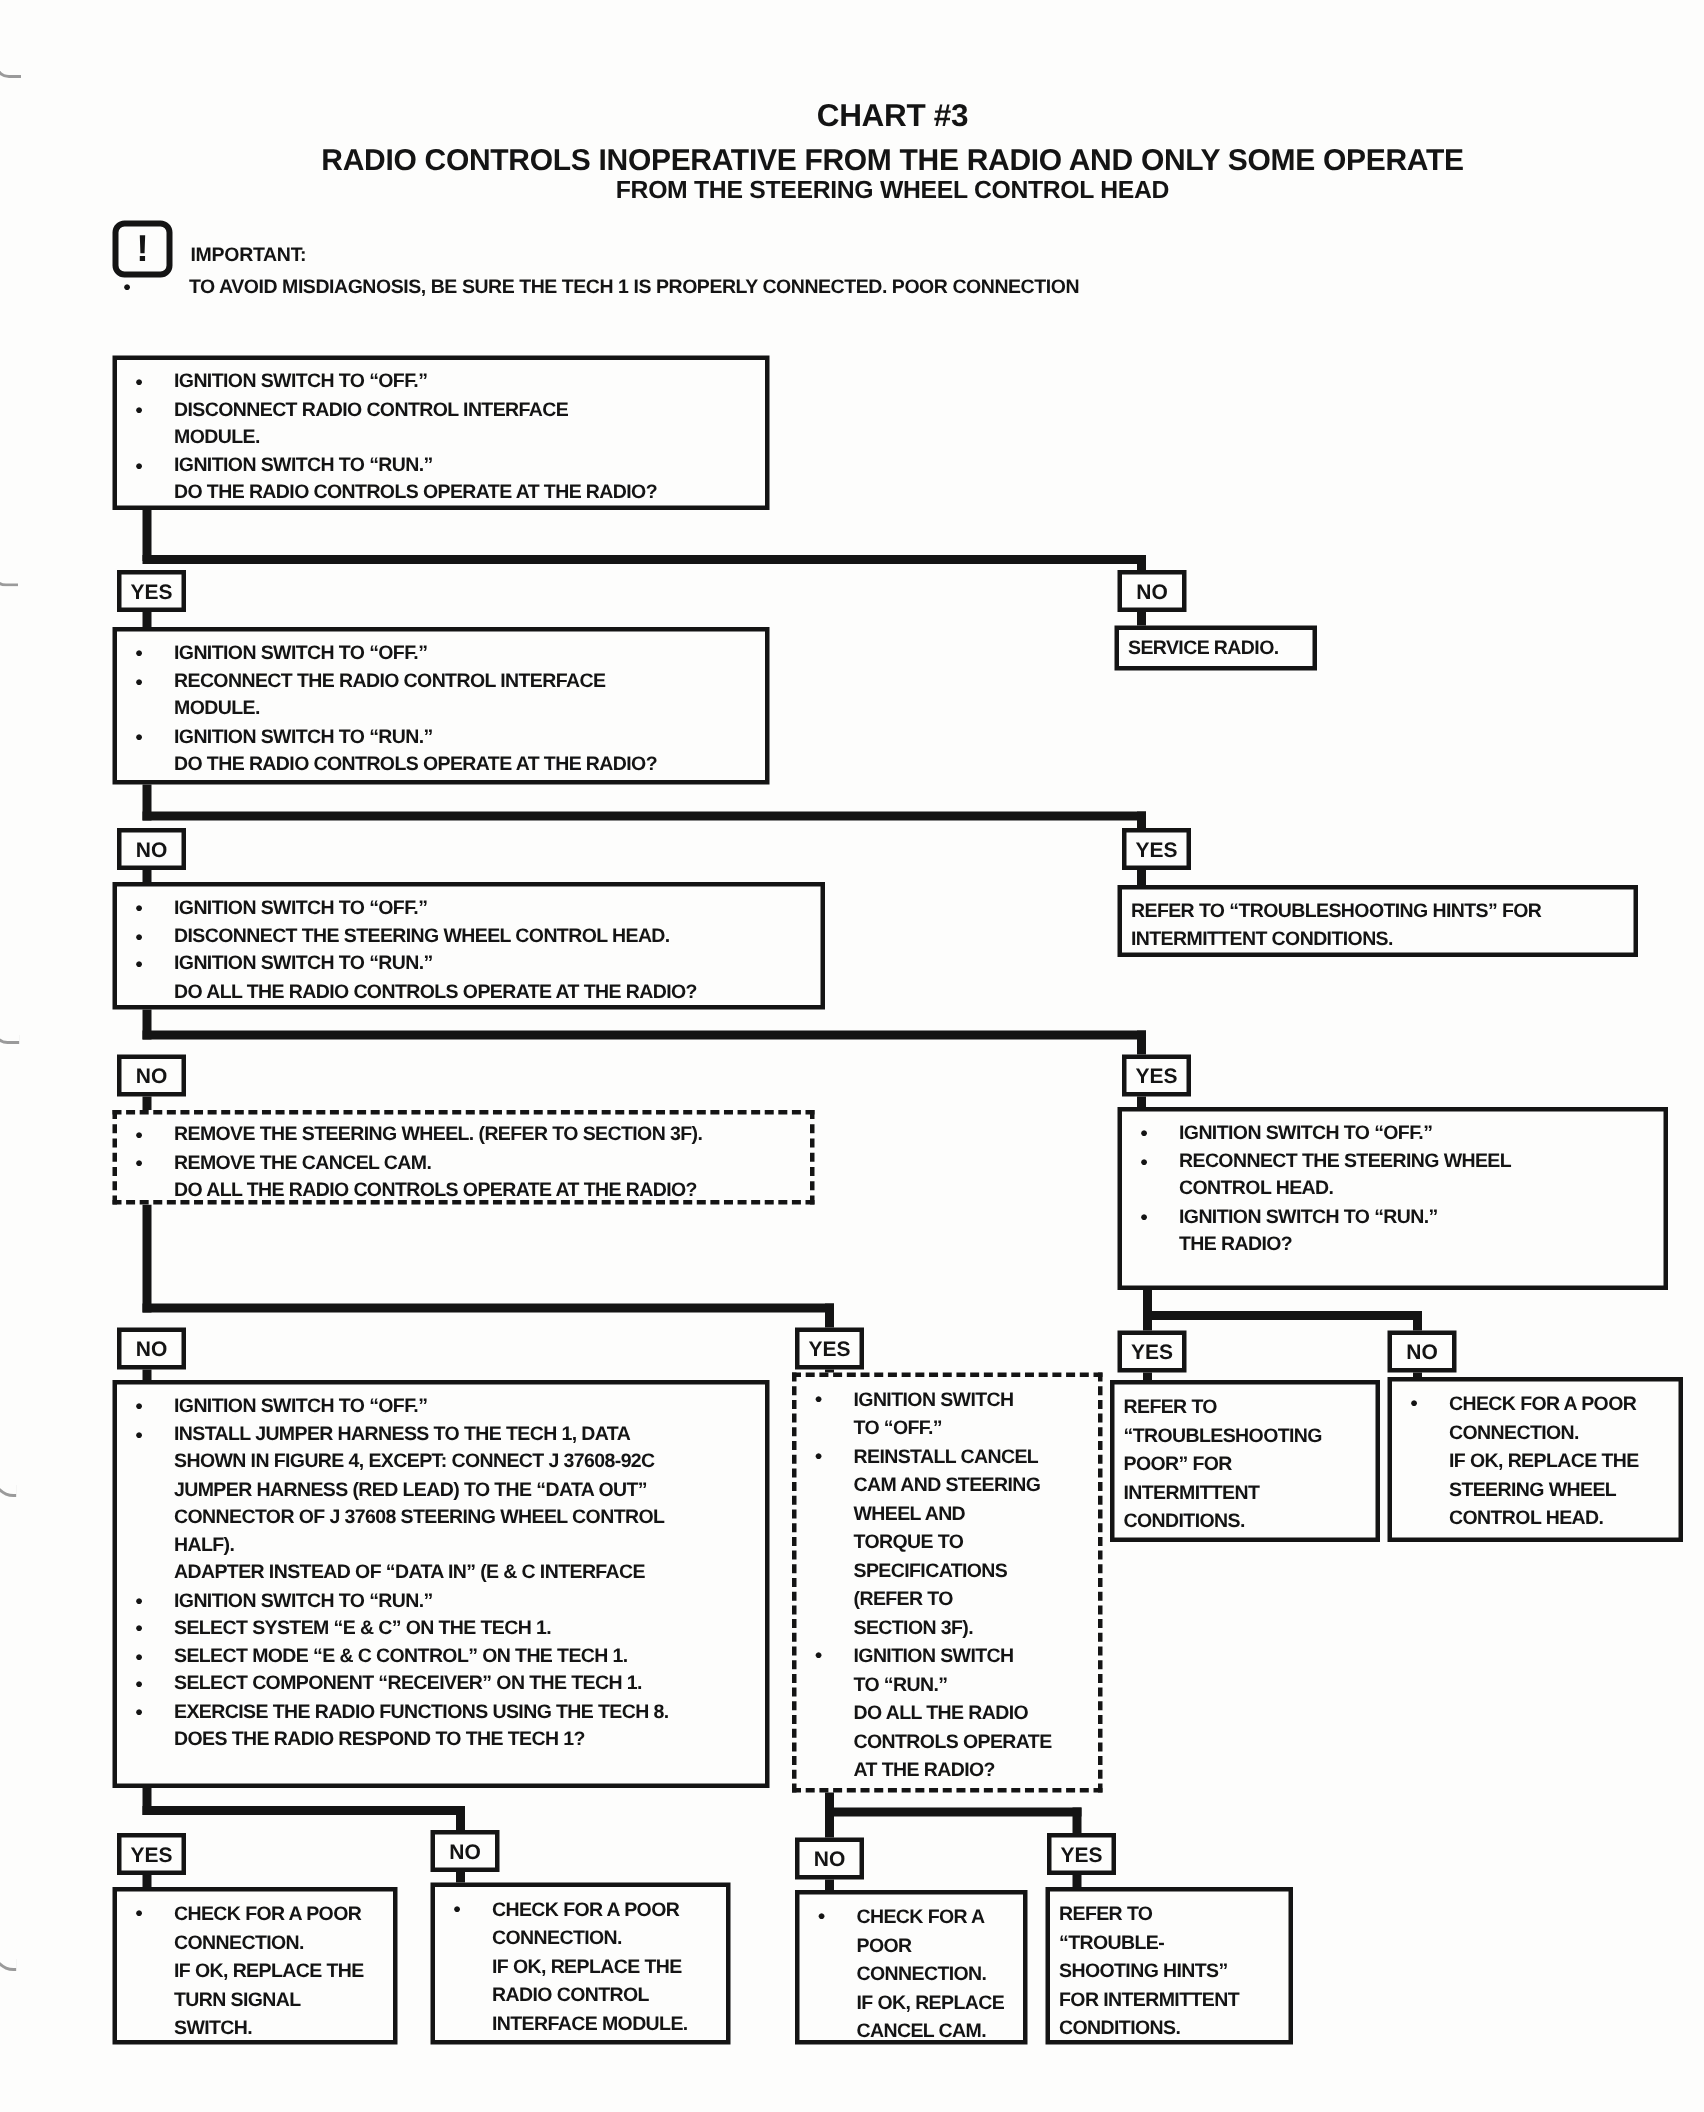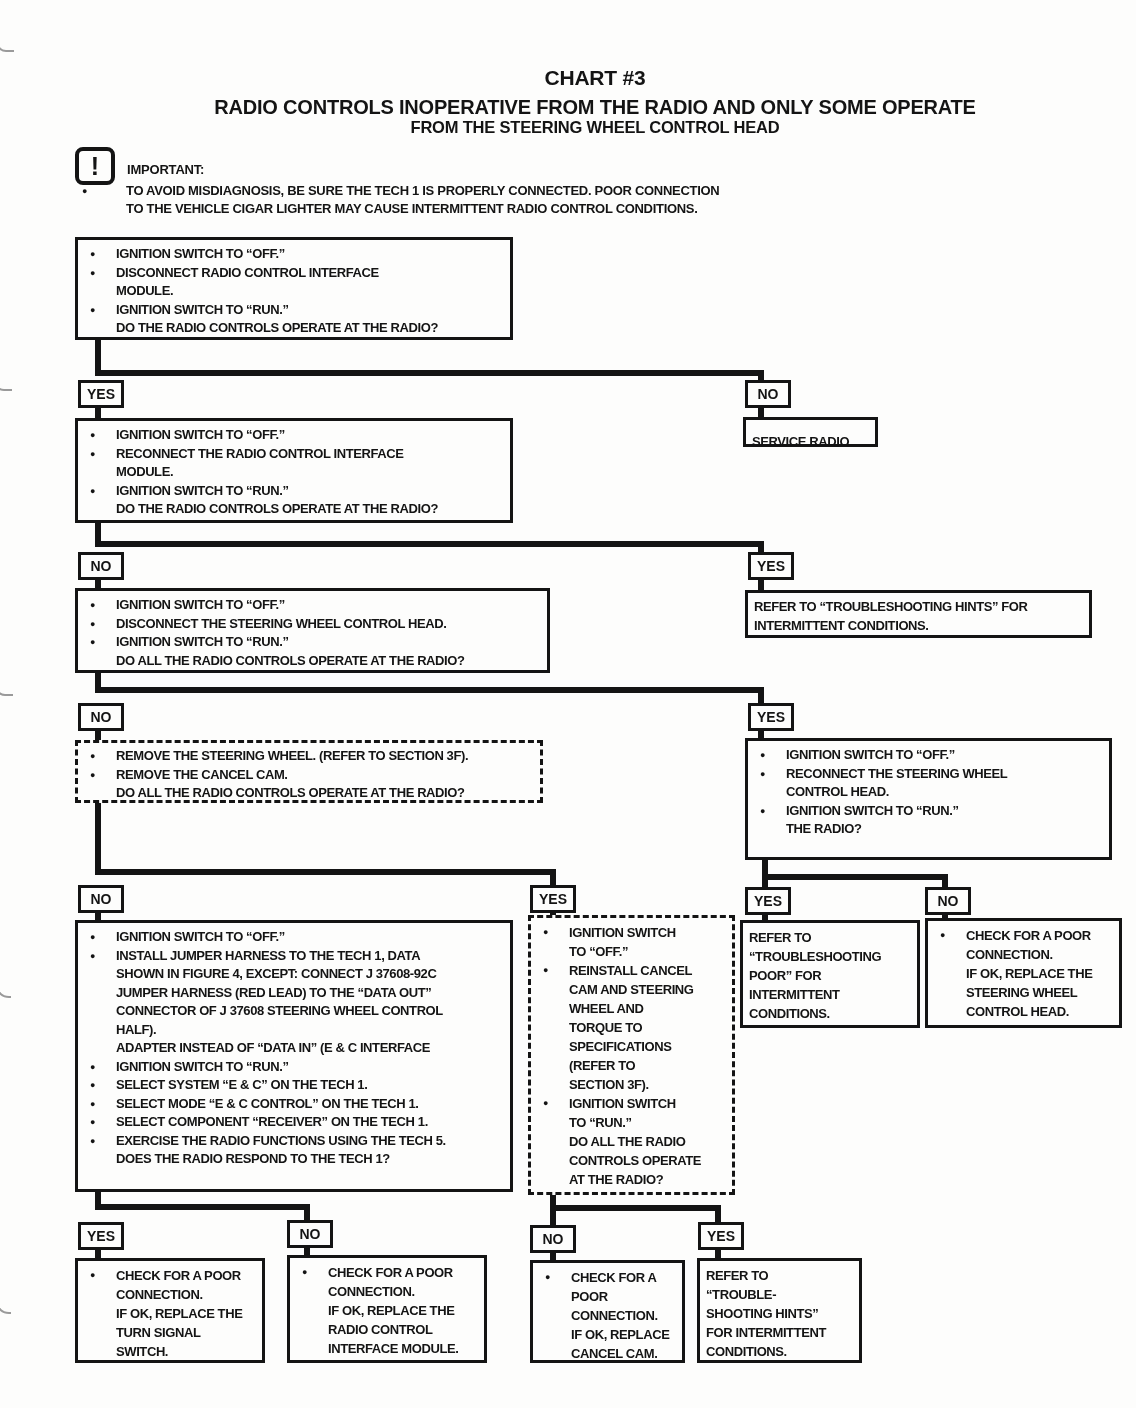"TO THE VEHICLE CIGAR LIGHTER" div.ln { html: <div> <span></span> <span>TO THE VEHICLE CIGAR LIGHTER MAY CAUSE INTERMITTENT RADIO CONTROL CONDITIONS.</span> </div> -> none }
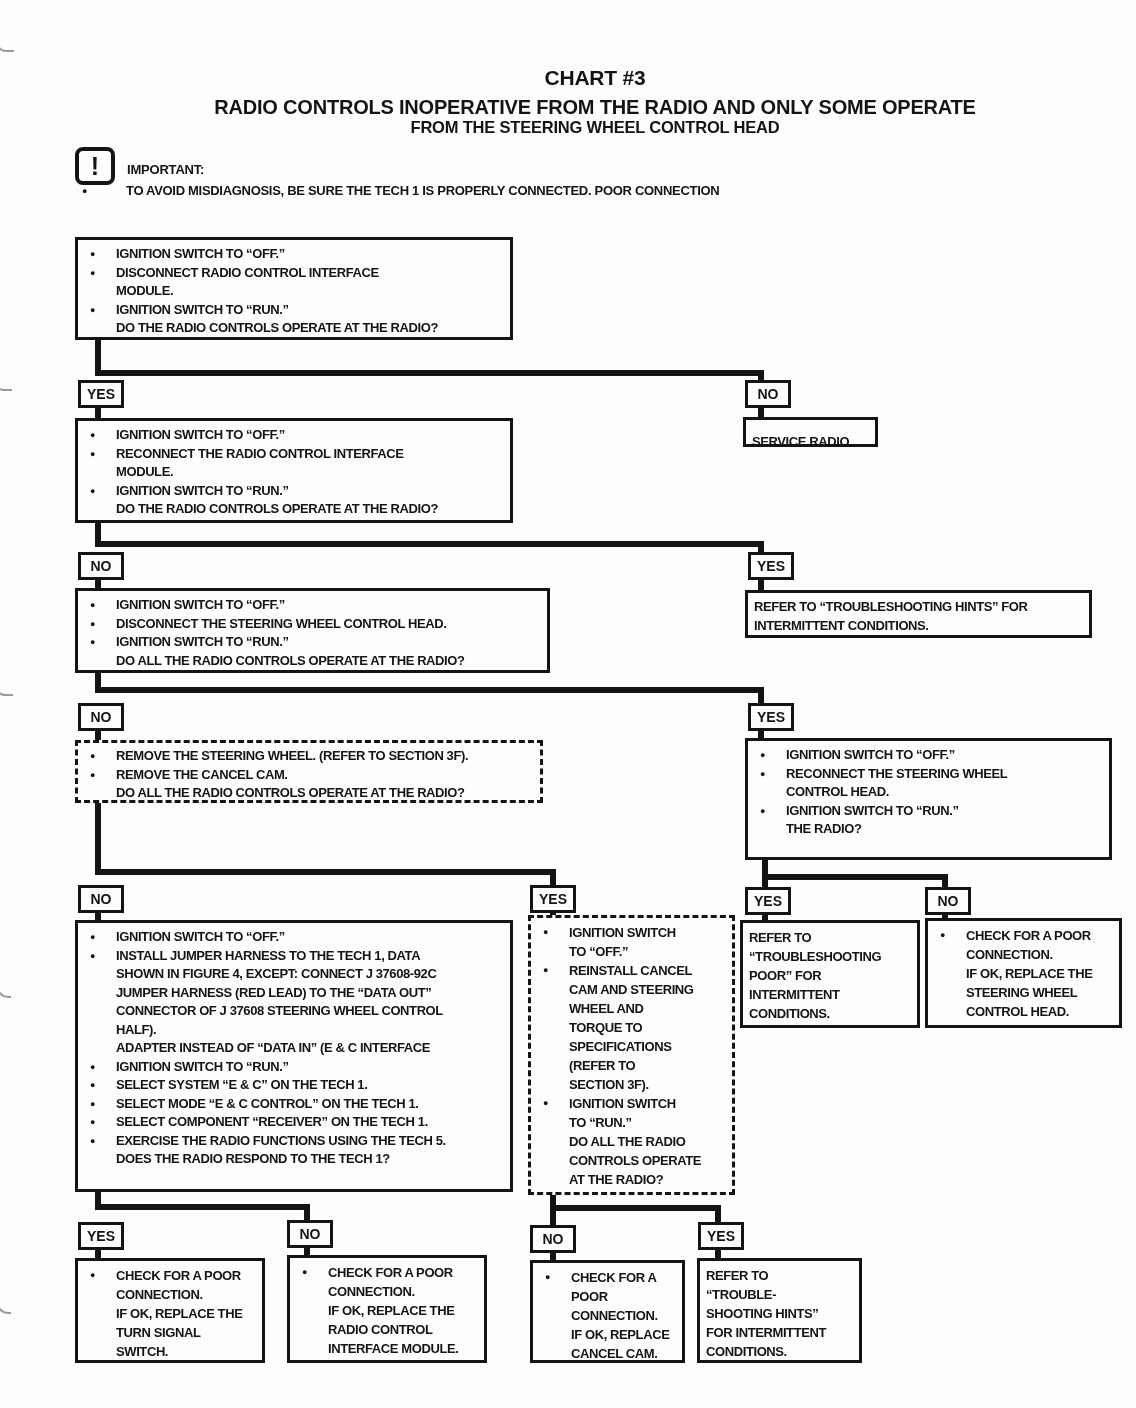"SERVICE RADIO." div.node { padding-top: 13px -> 3px }
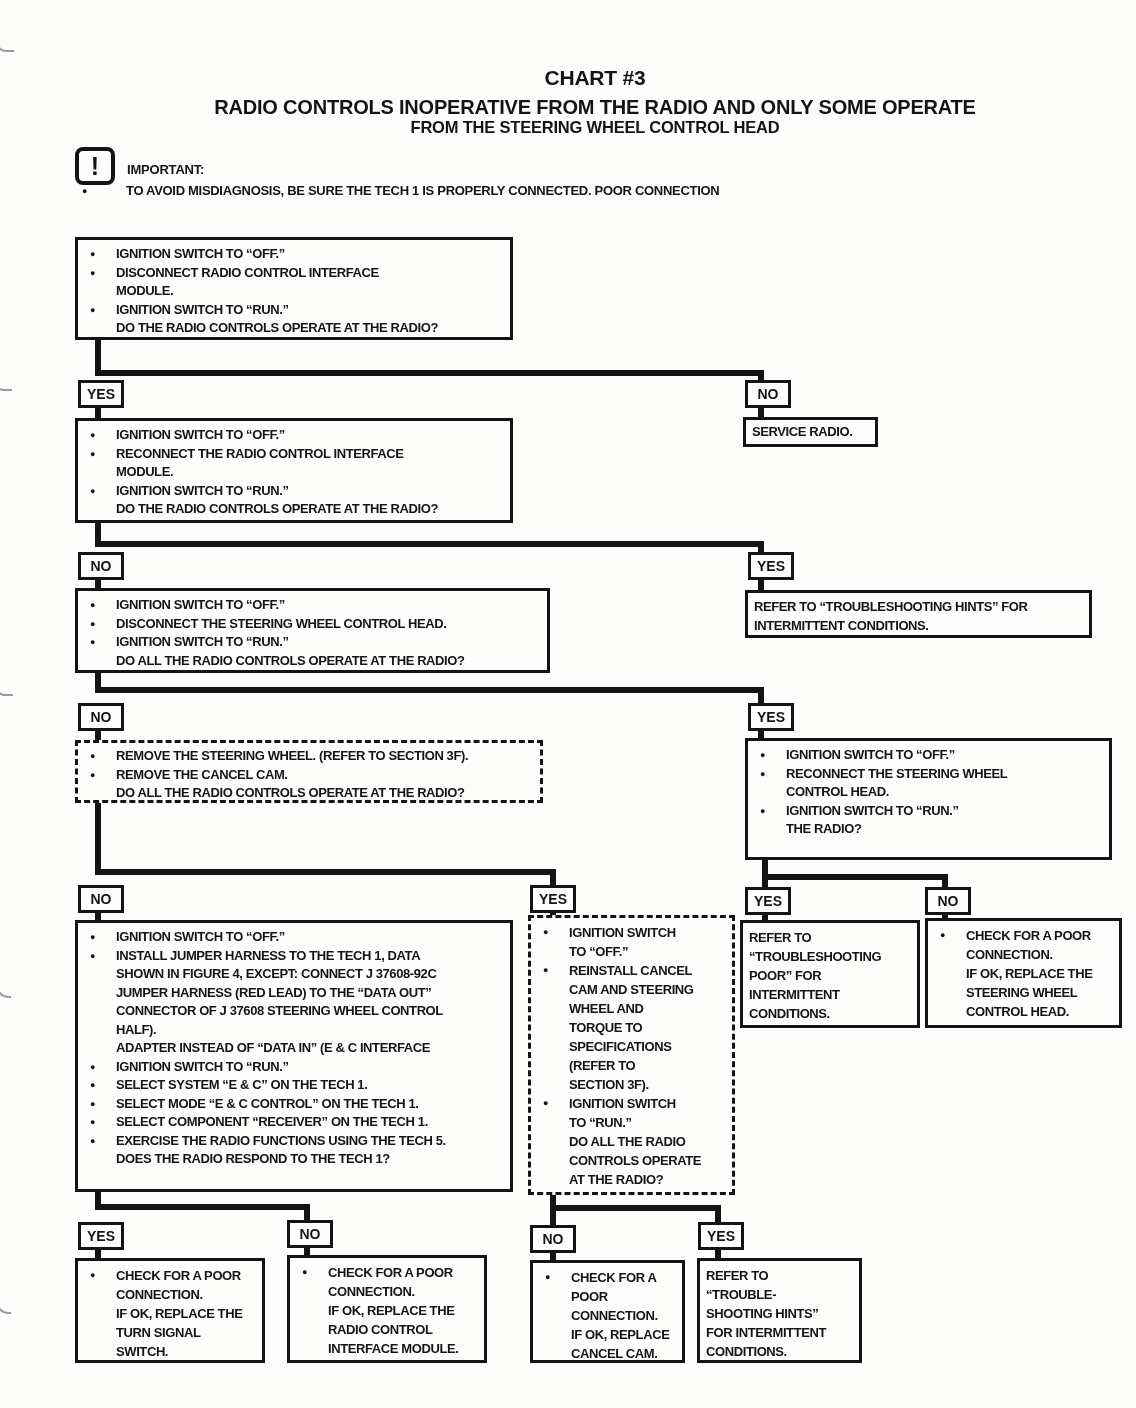"EXERCISE THE RADIO FUNCTIONS USING" span.tx { text: 5 -> 8 }
